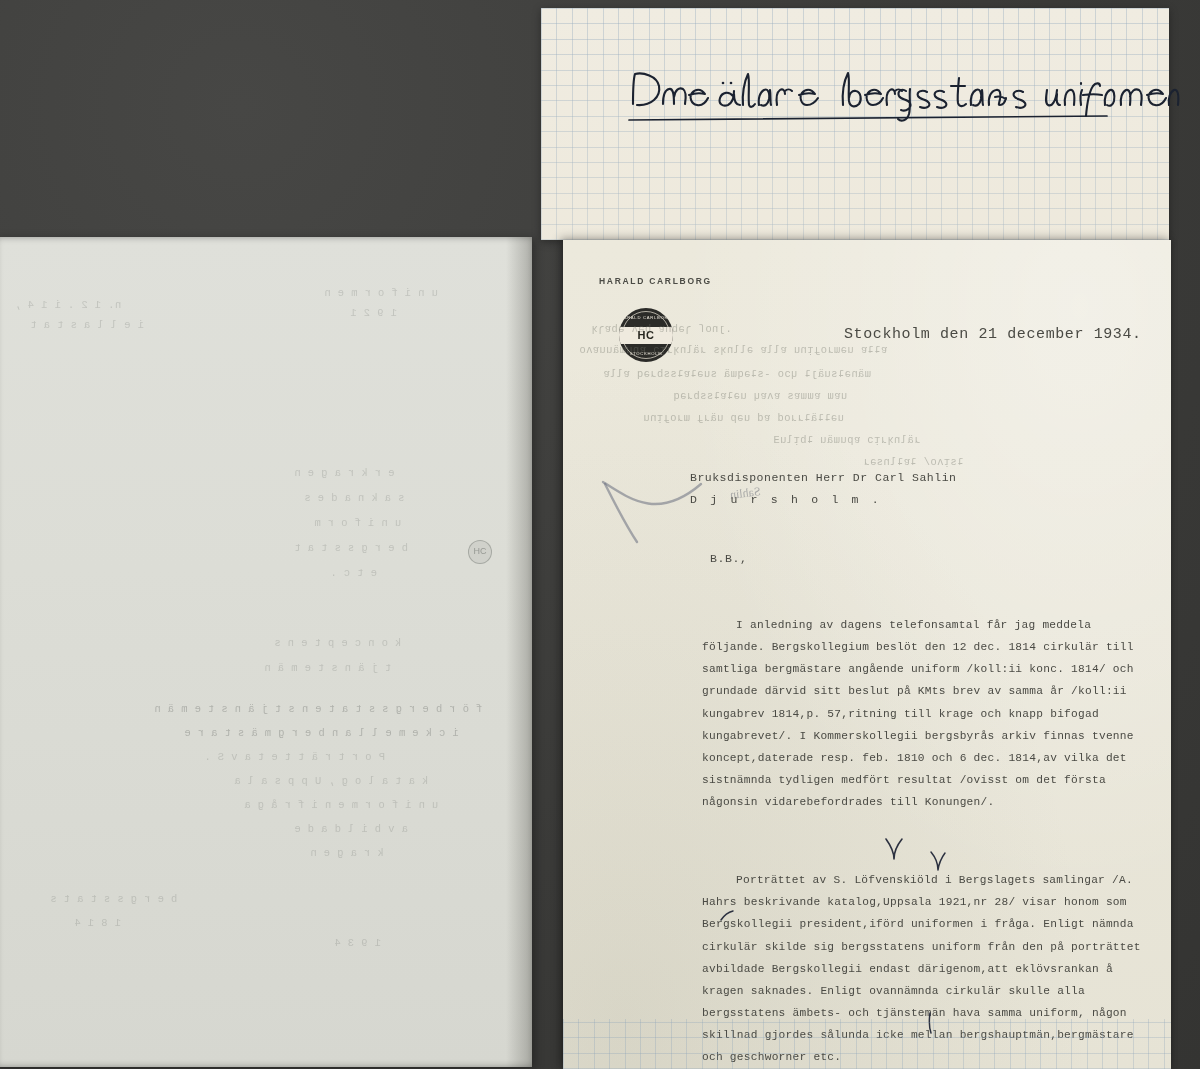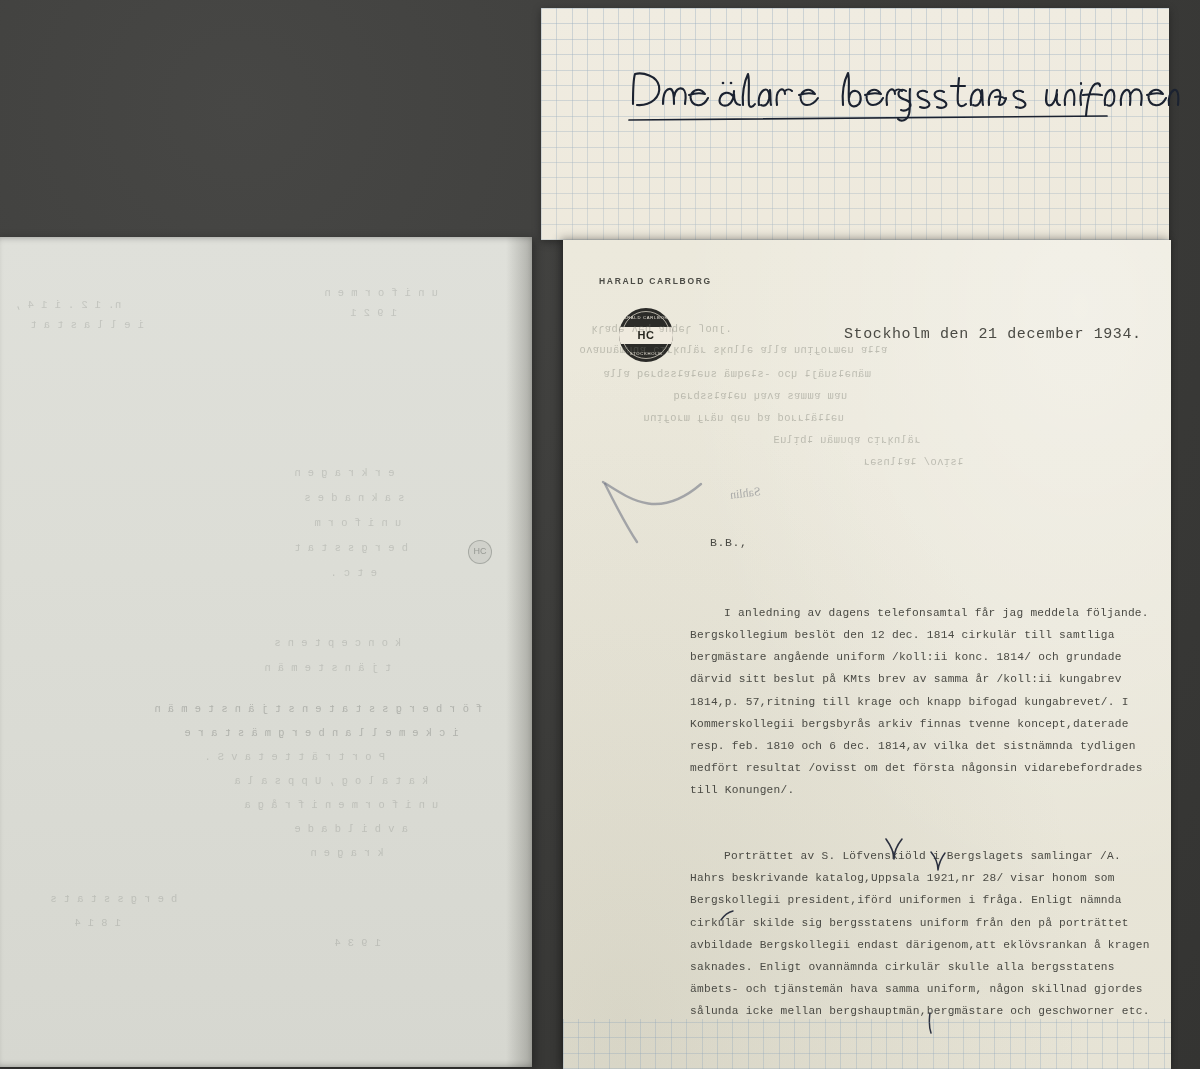"Bruksdisponenten Herr Dr Carl Sahlin" div.mono { html: none -> <div> <div>Bruksdisponenten Herr Dr Carl Sahlin</div> <div>D j u r s h o l m .</div> </div> }
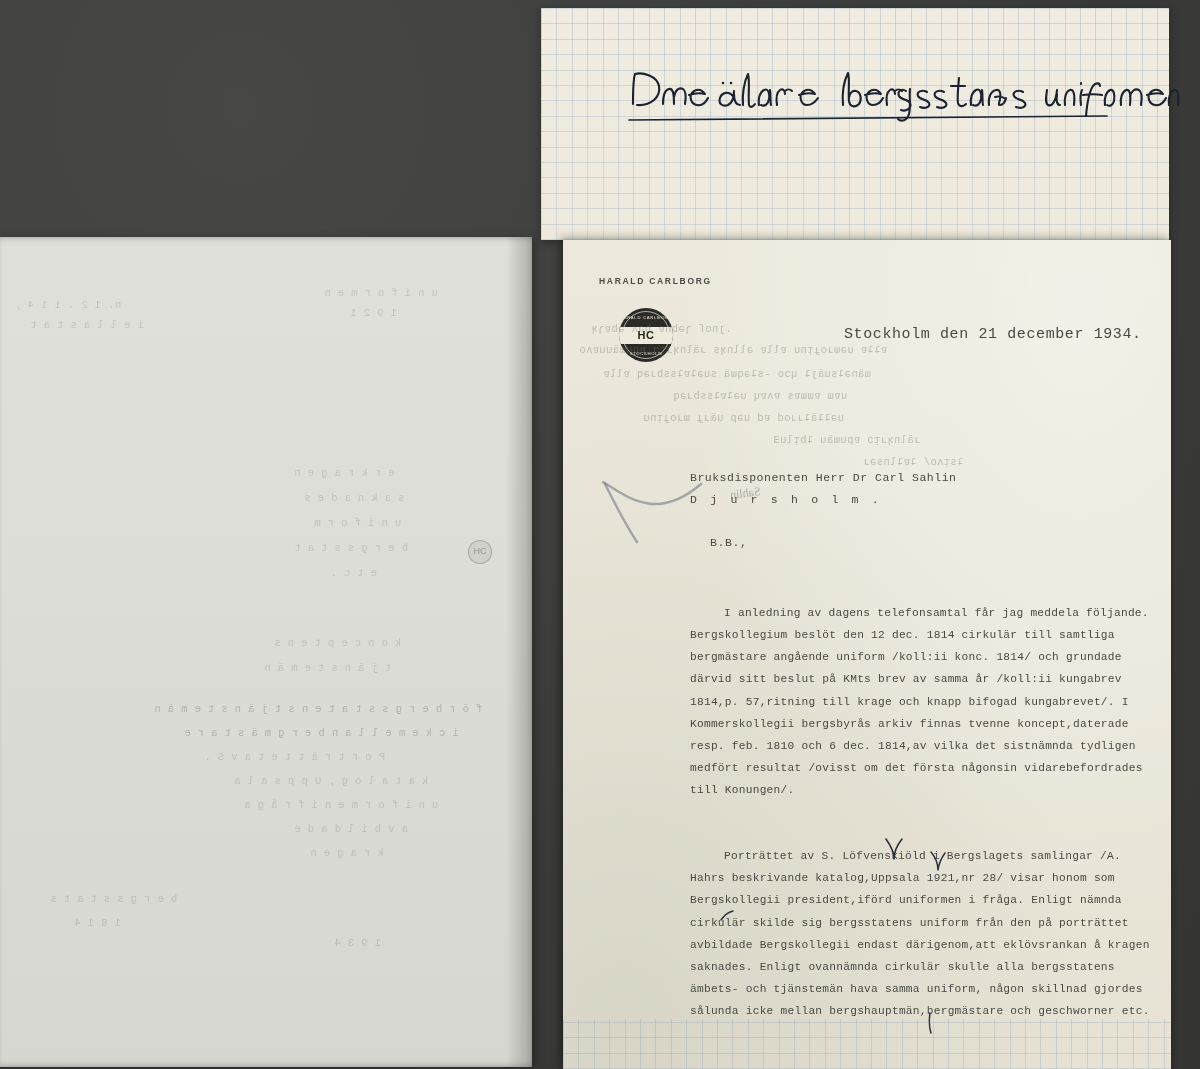"B.B.," #salutation { top: 296px -> 312px }
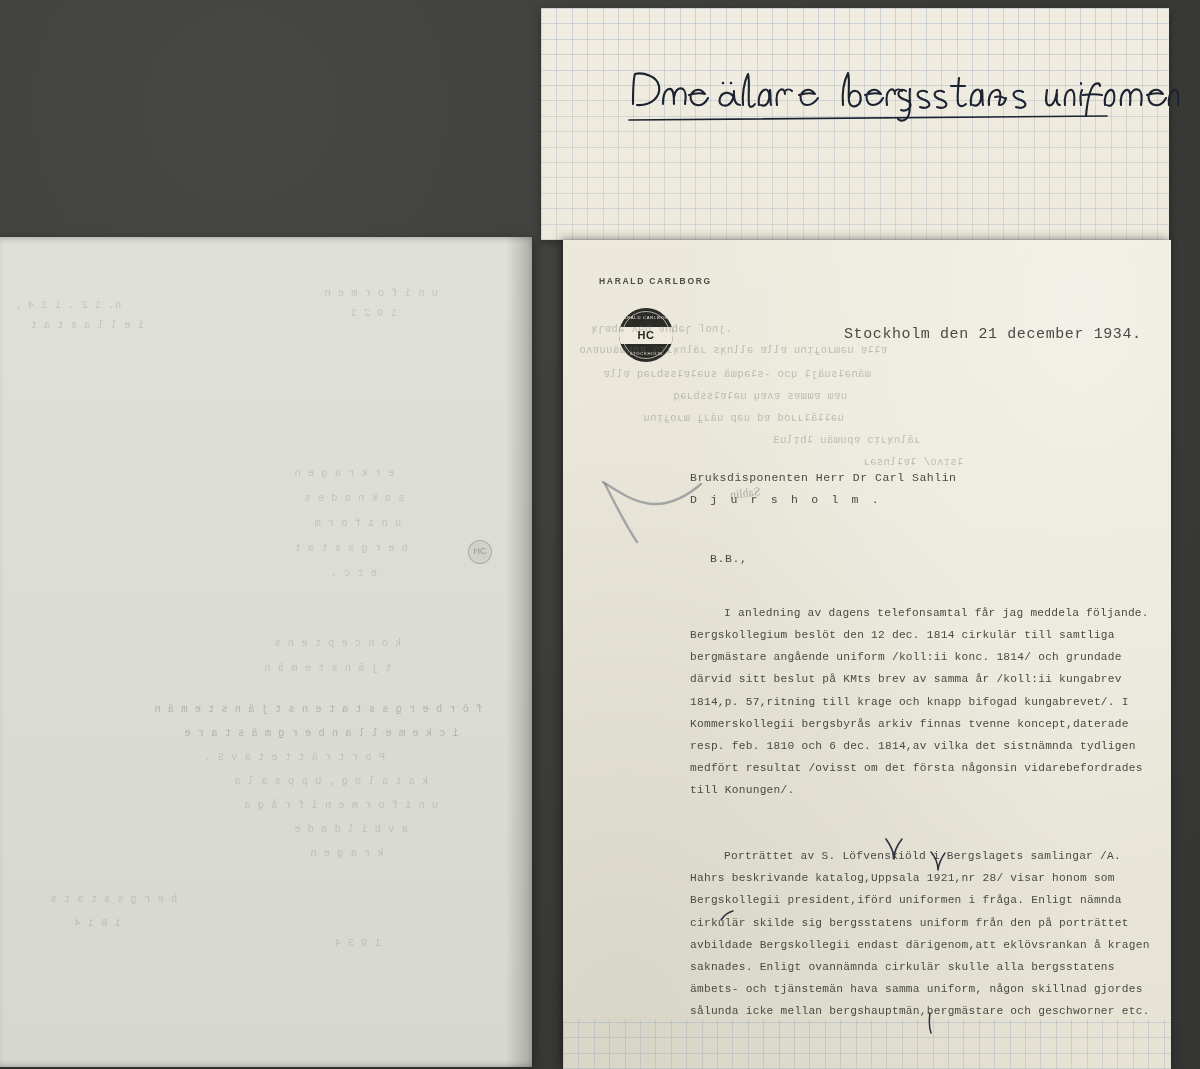"I anledning av dagens telefonsamtal" #body p { margin: 0 -> 12px }
